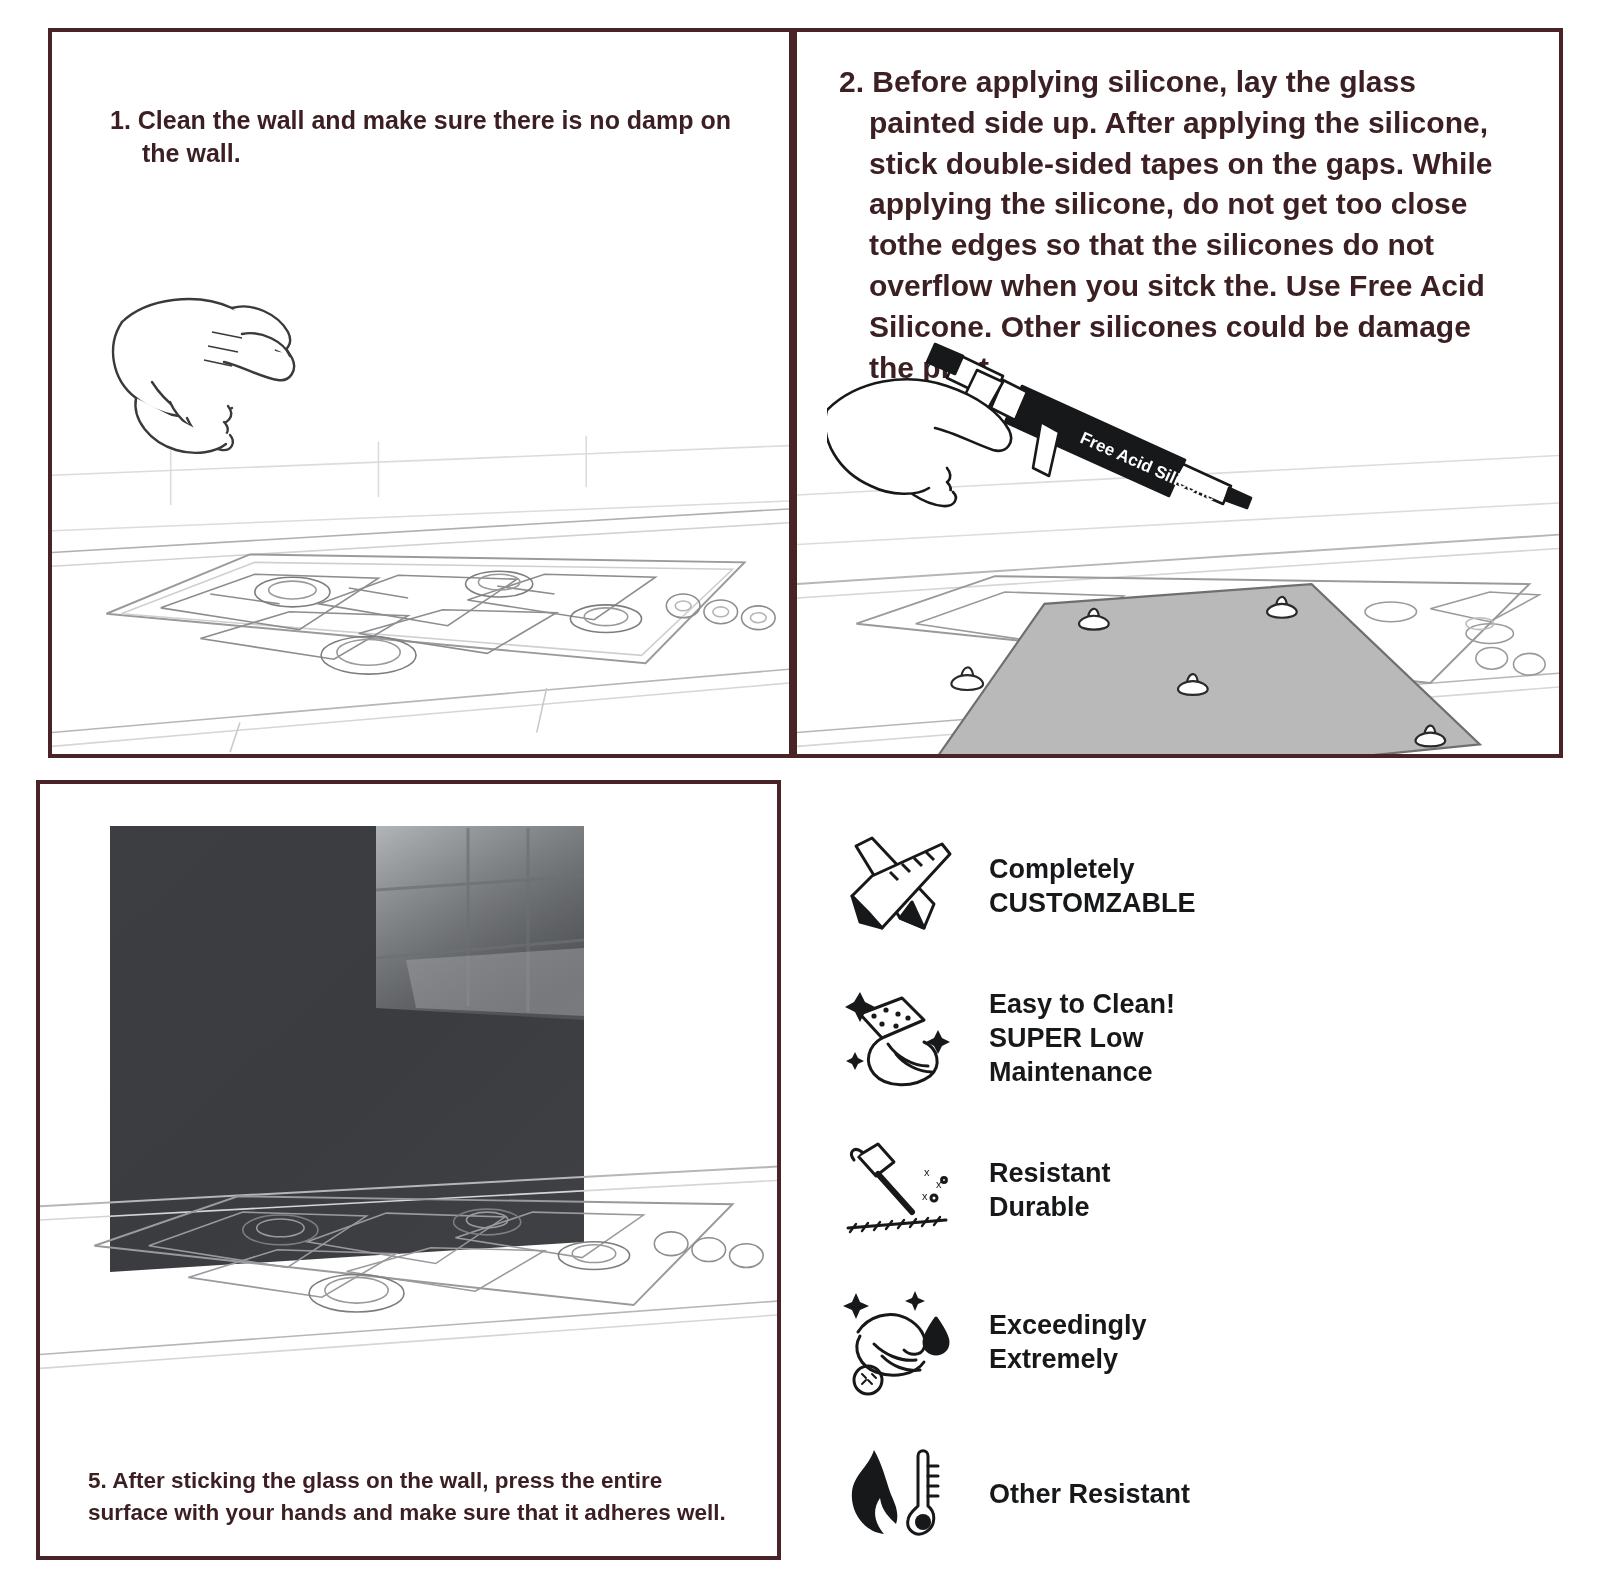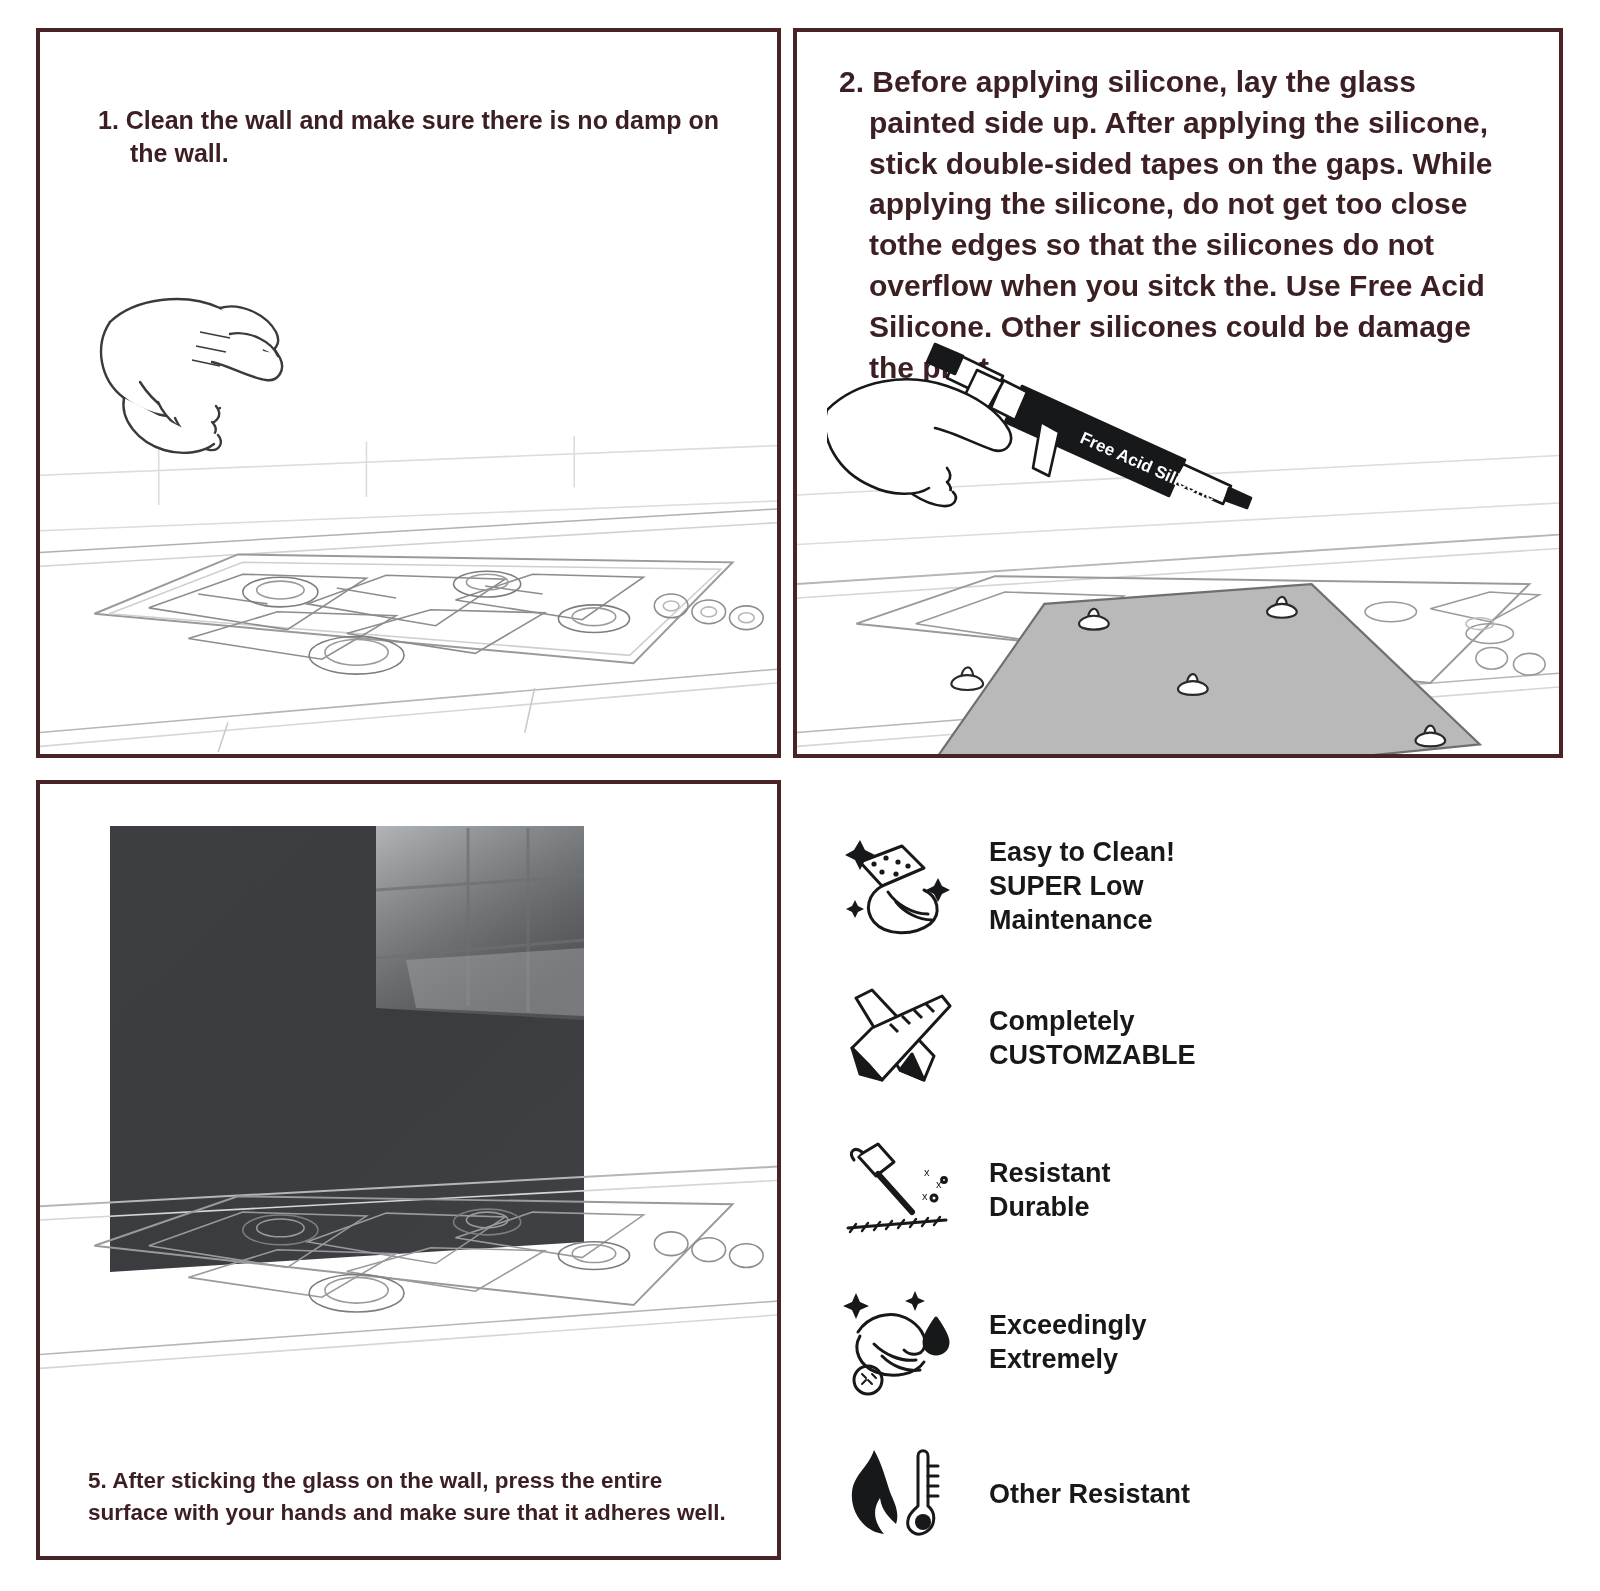"1. Clean the wall and" #panel-1 { left: 8px -> 20px }
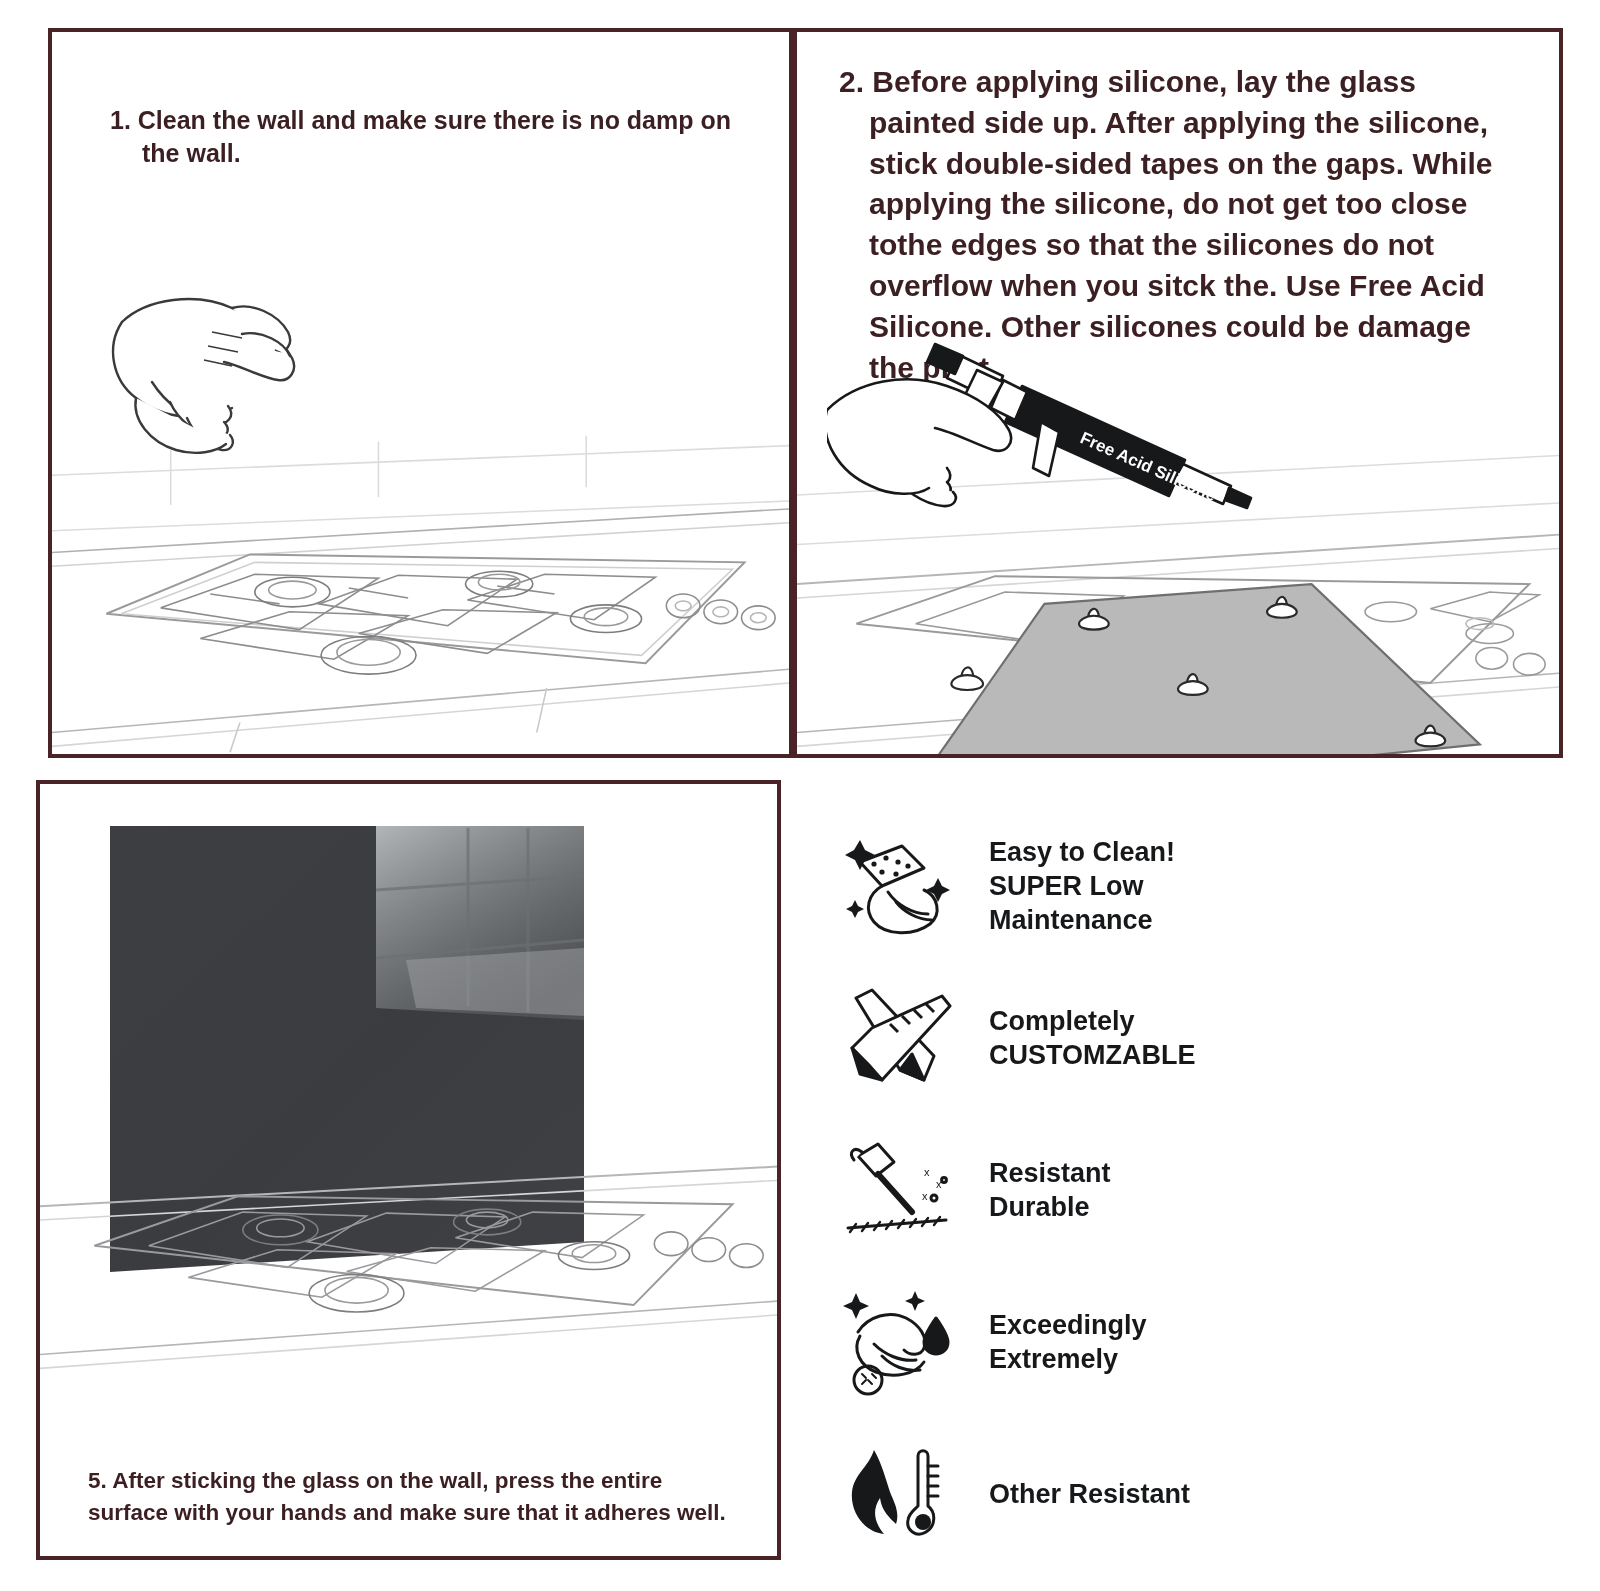"Easy to Clean!" div.feature { order: before "Completely" -> after "Completely" }
